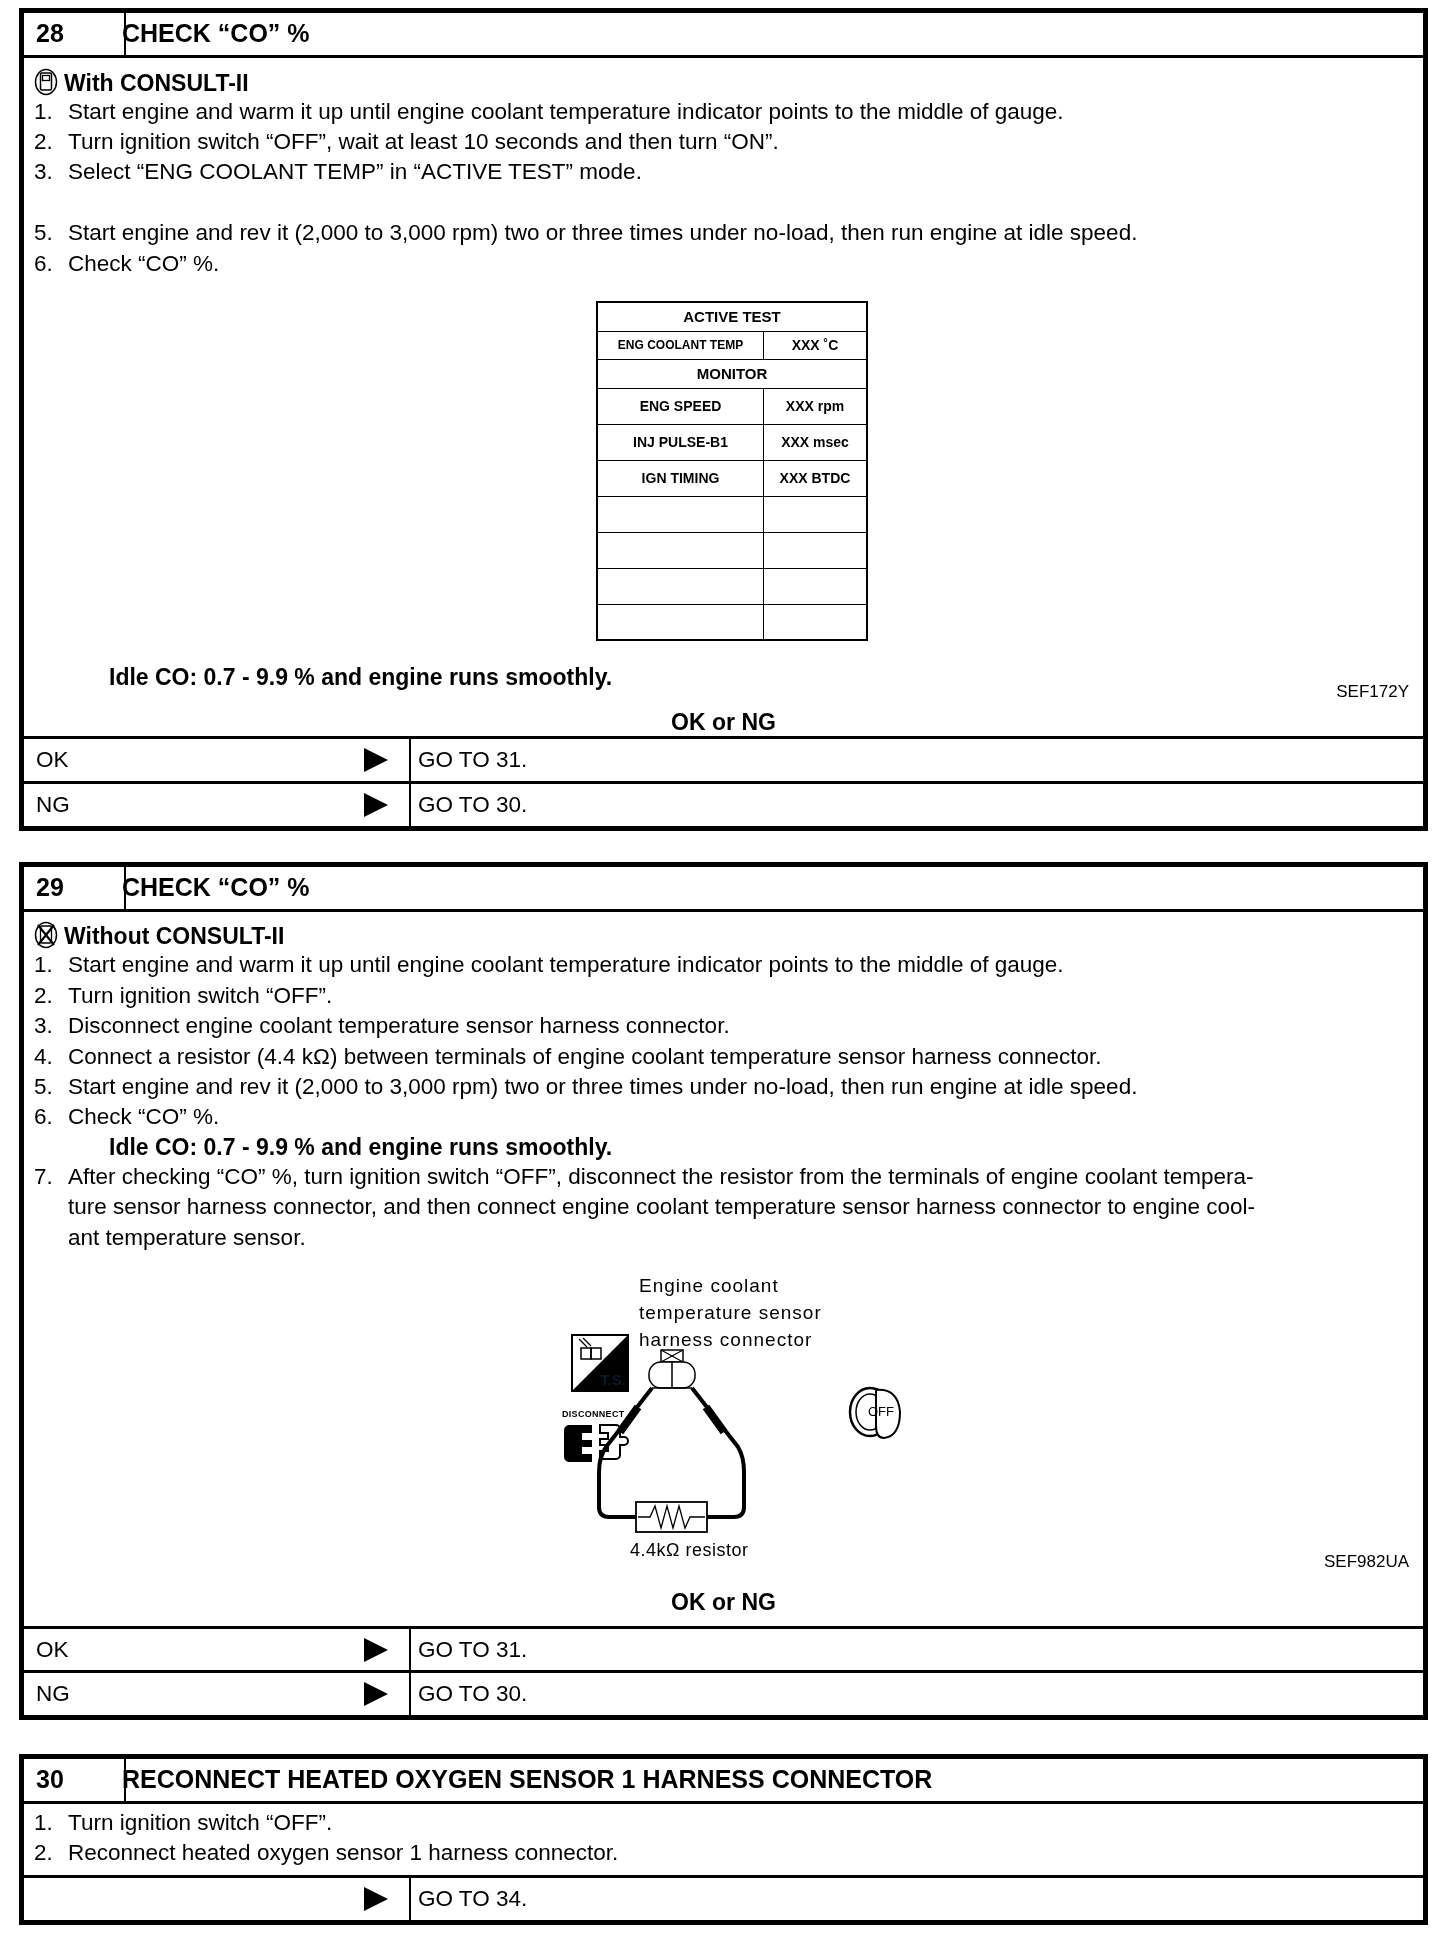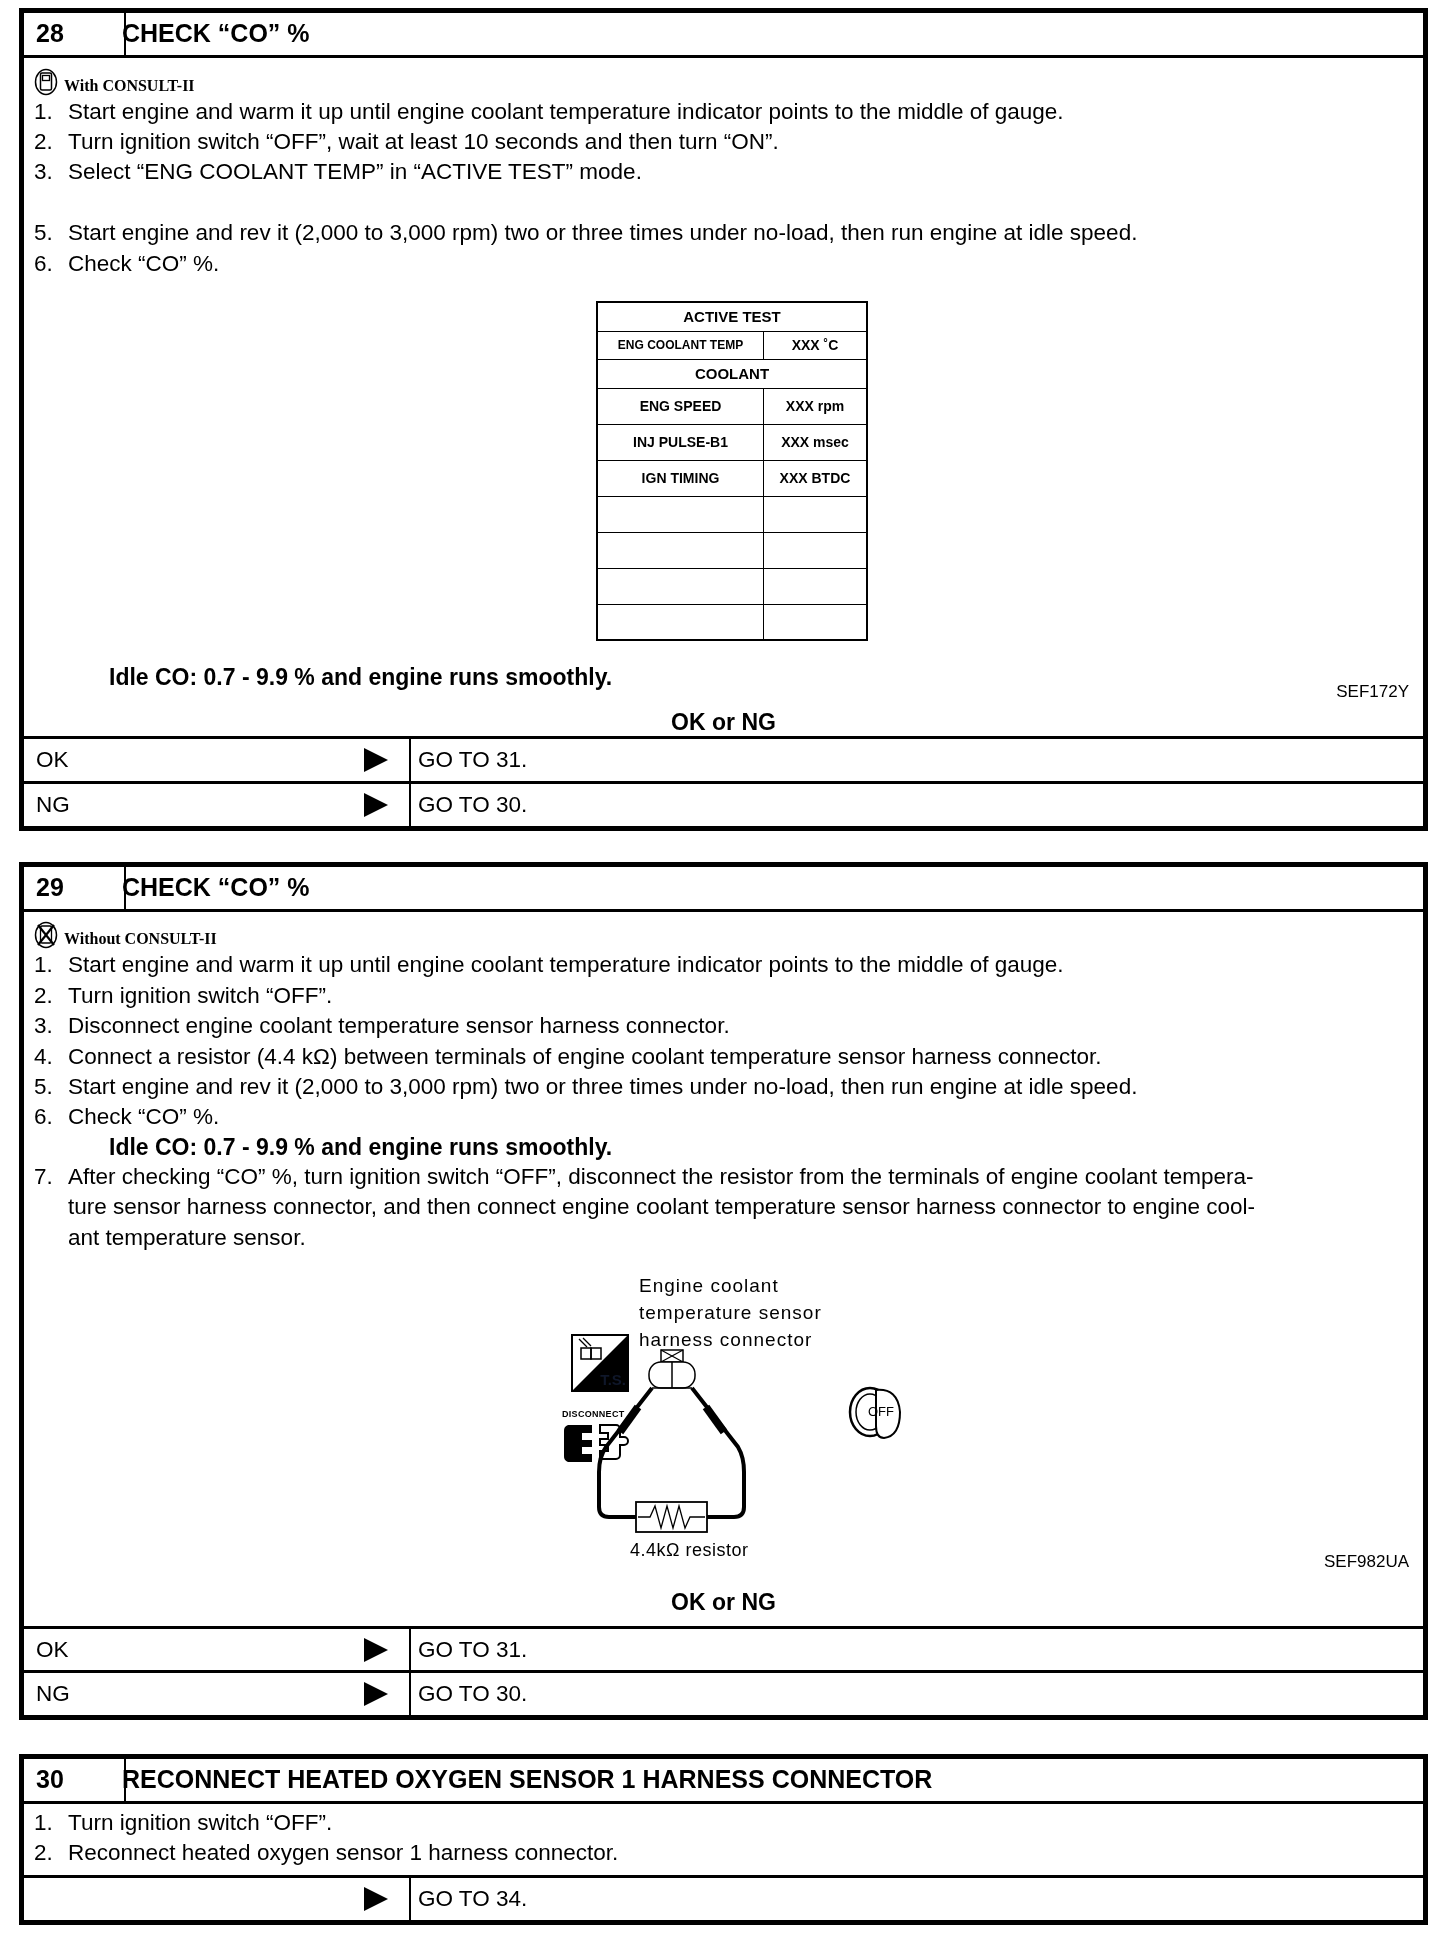"With CONSULT-II" .method { font-family: Liberation Serif, serif -> none; font-size: 16px -> 23px }
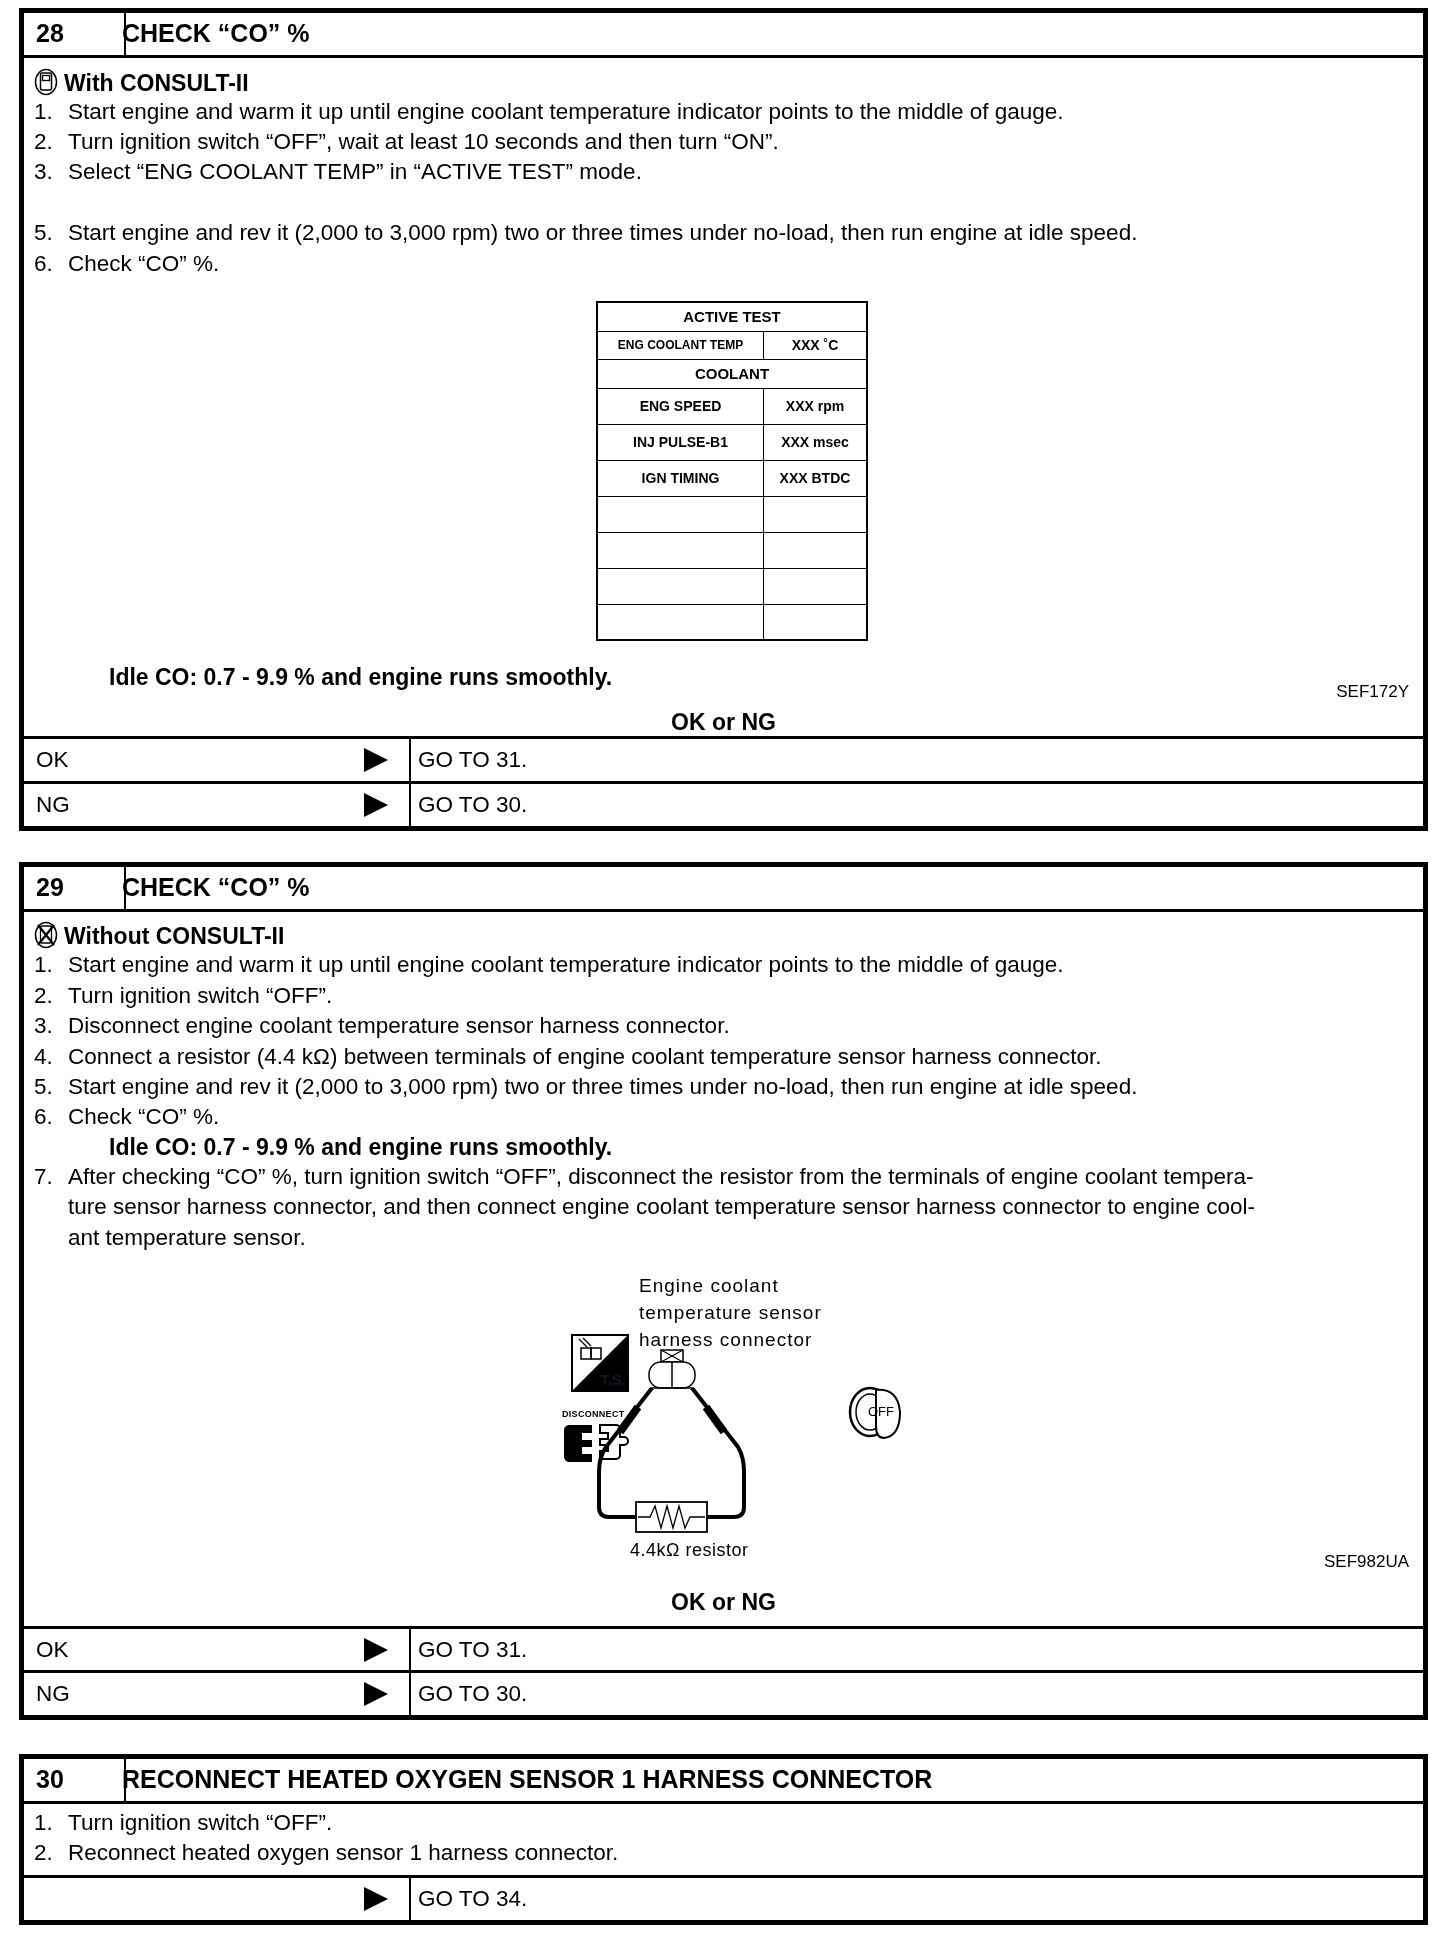"COOLANT" td { text: COOLANT -> MONITOR }
